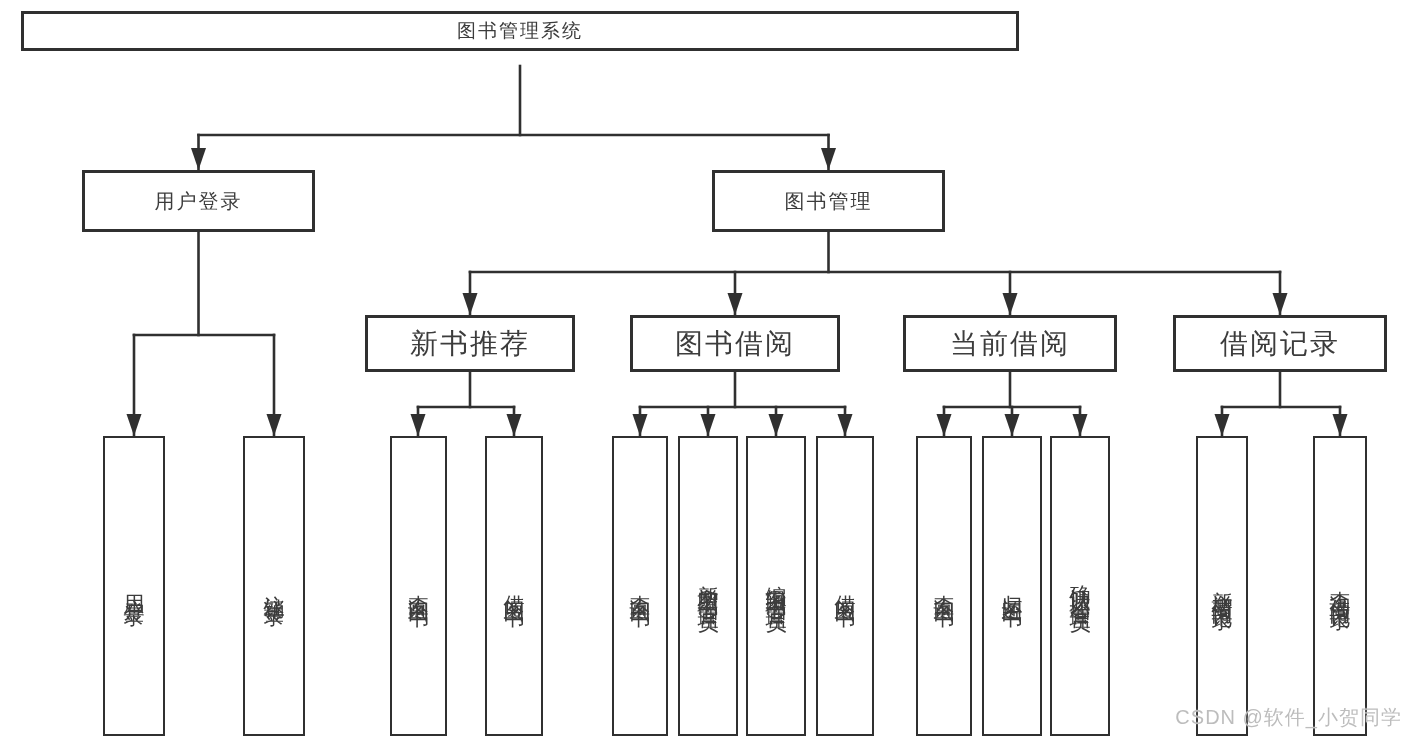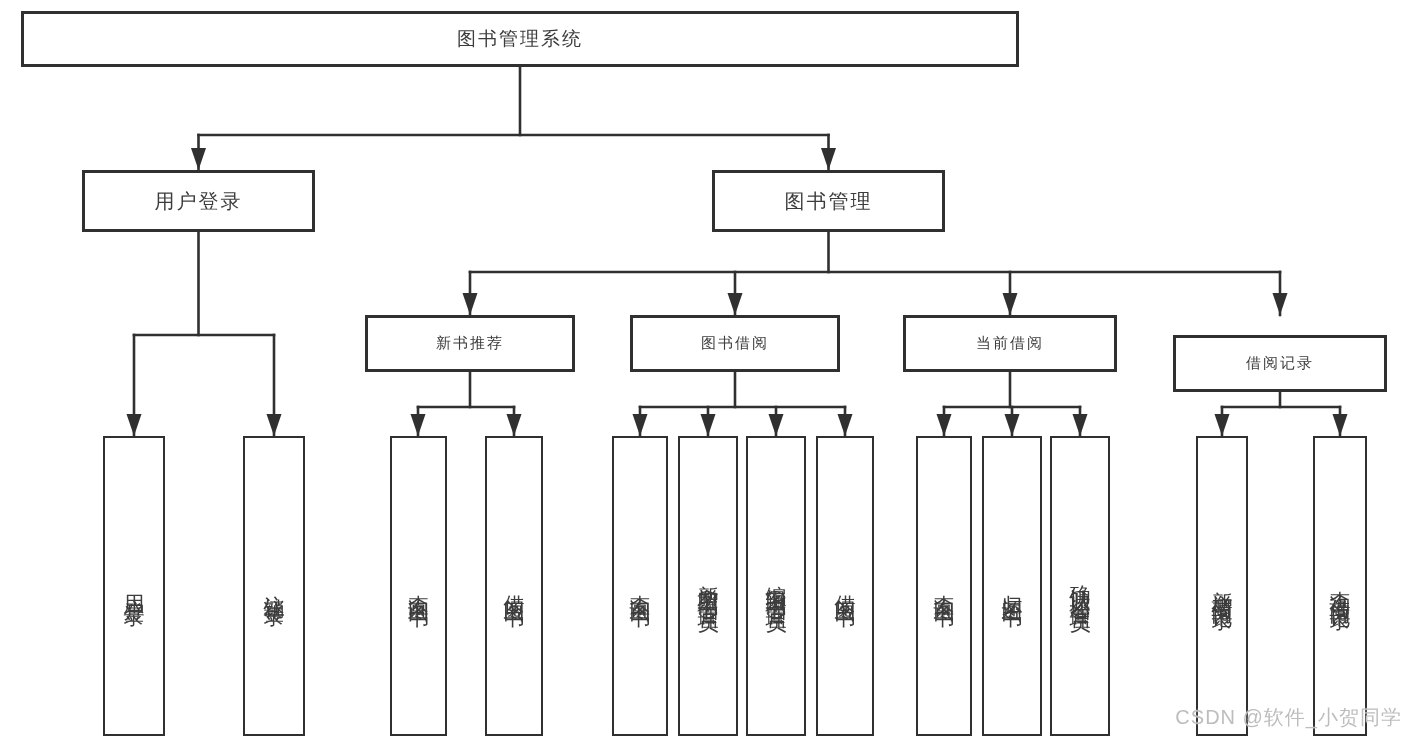"图书管理系统" div.node { height: 56px -> 40px }
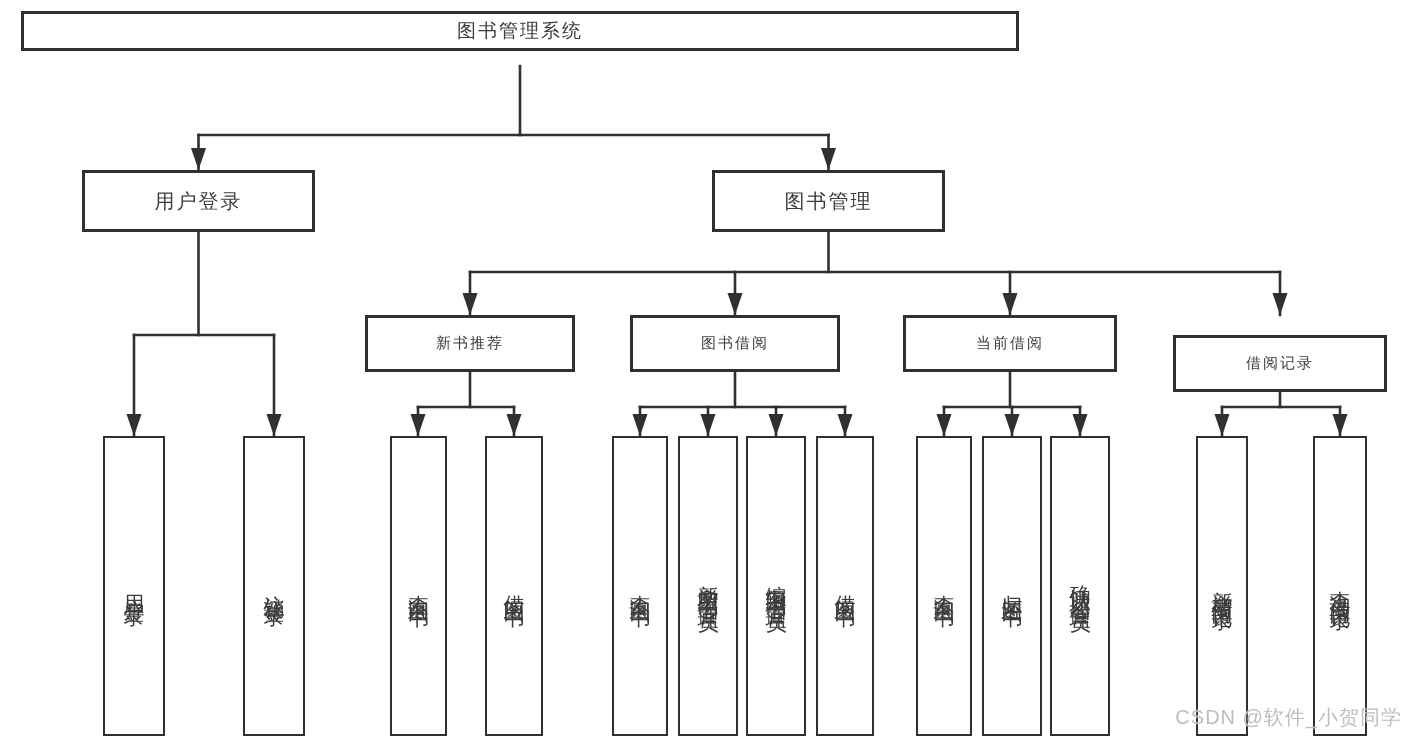"新书推荐" .node.lvl3 { font-size: 15px -> 28px }
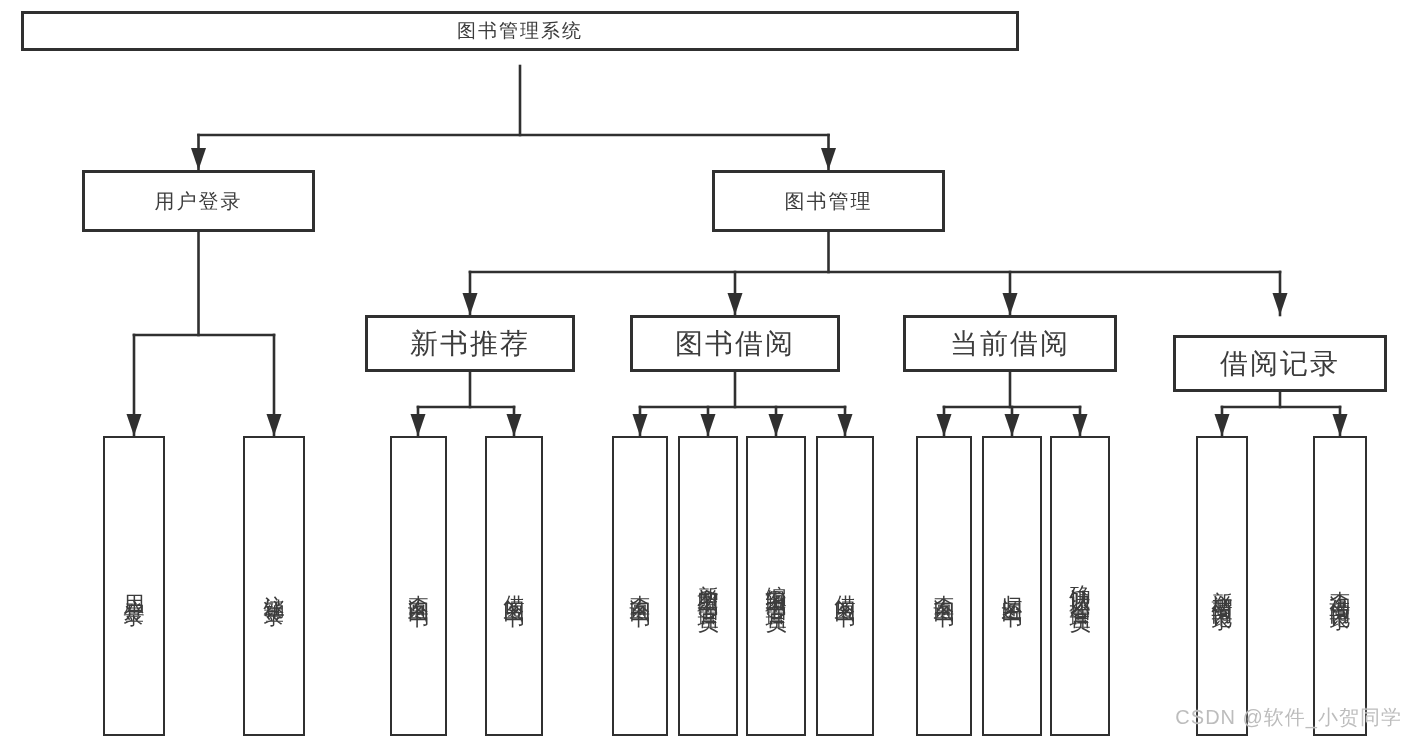"借阅记录" div.node { margin-top: 20px -> none }
